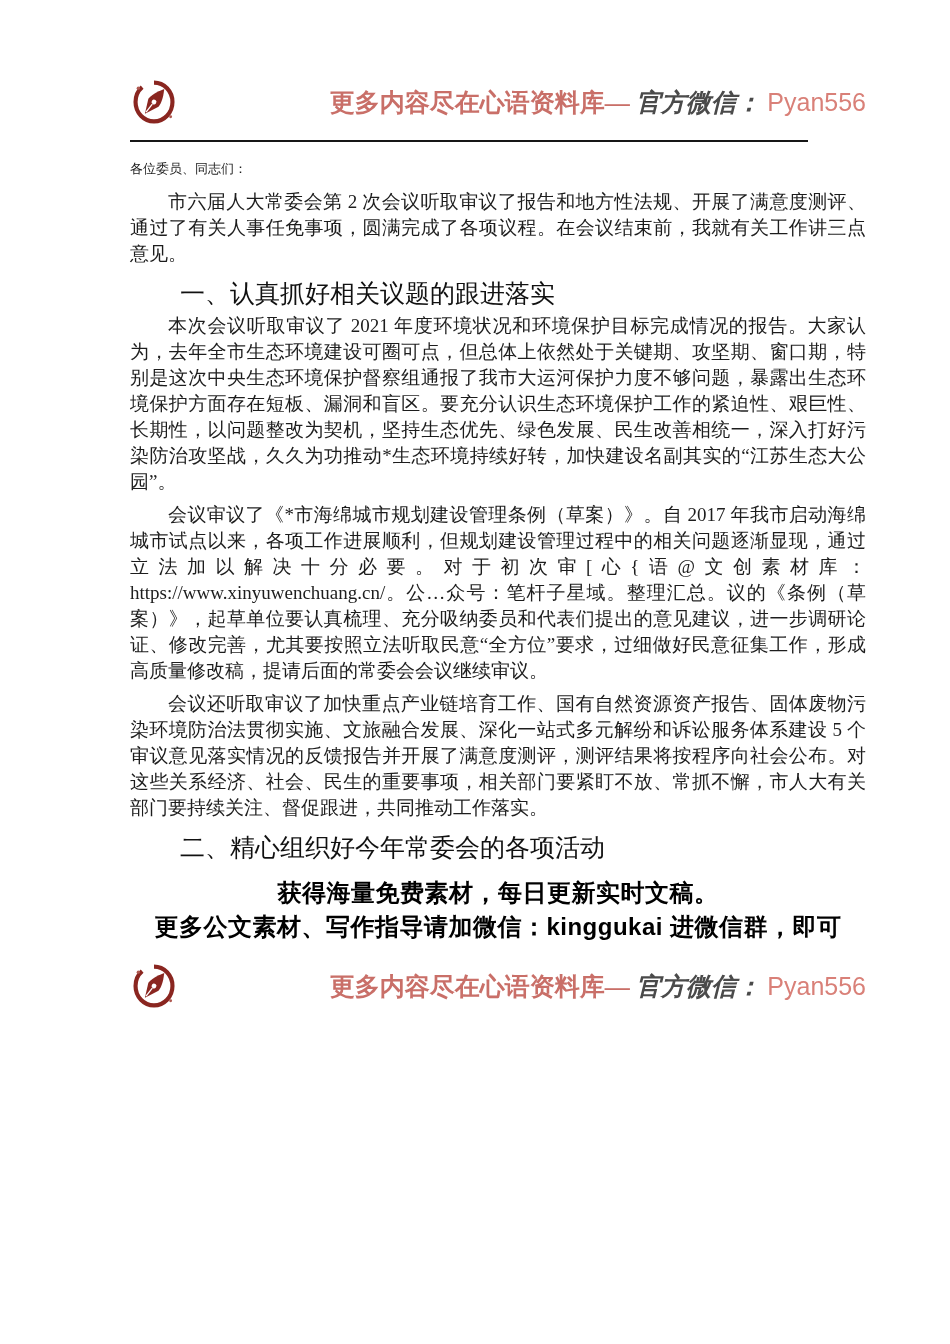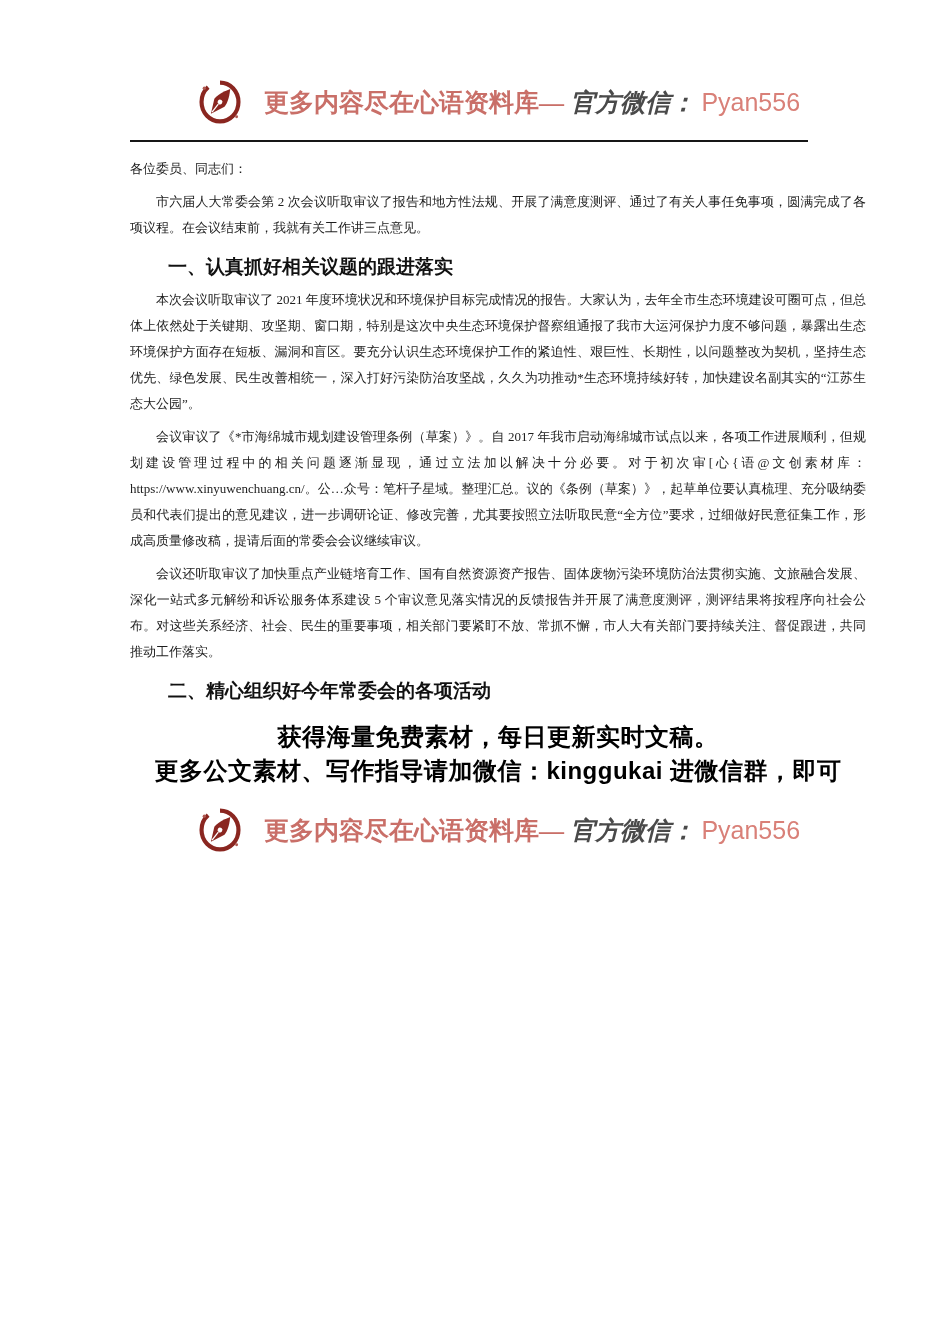"更多内容尽在心语资料库— 官方微信： Pyan556" .brand { justify-content: center -> space-between }
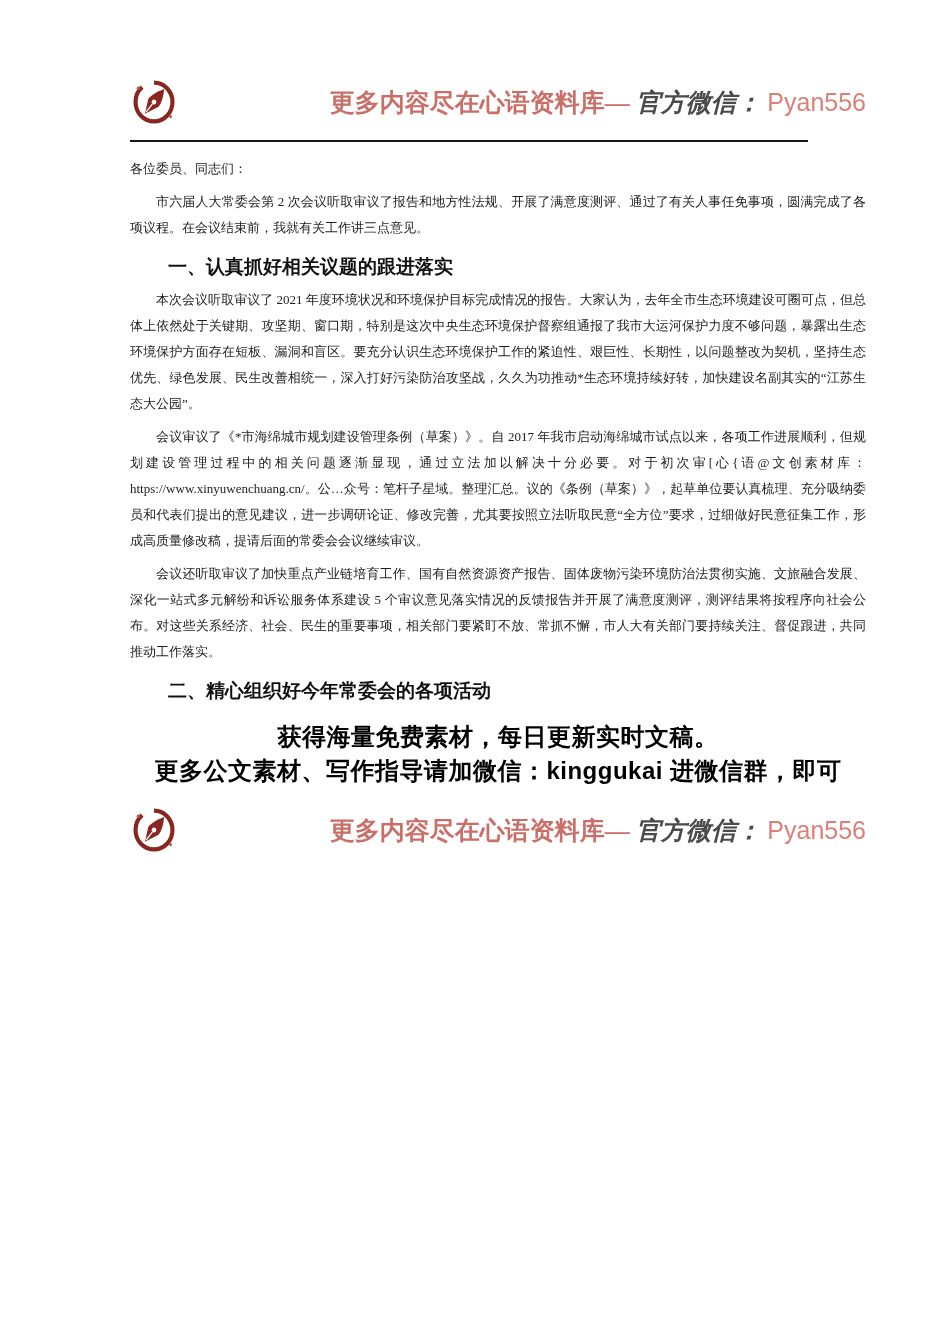"市六届人大常委会第 2" .para { font-size: 13px -> 19px }
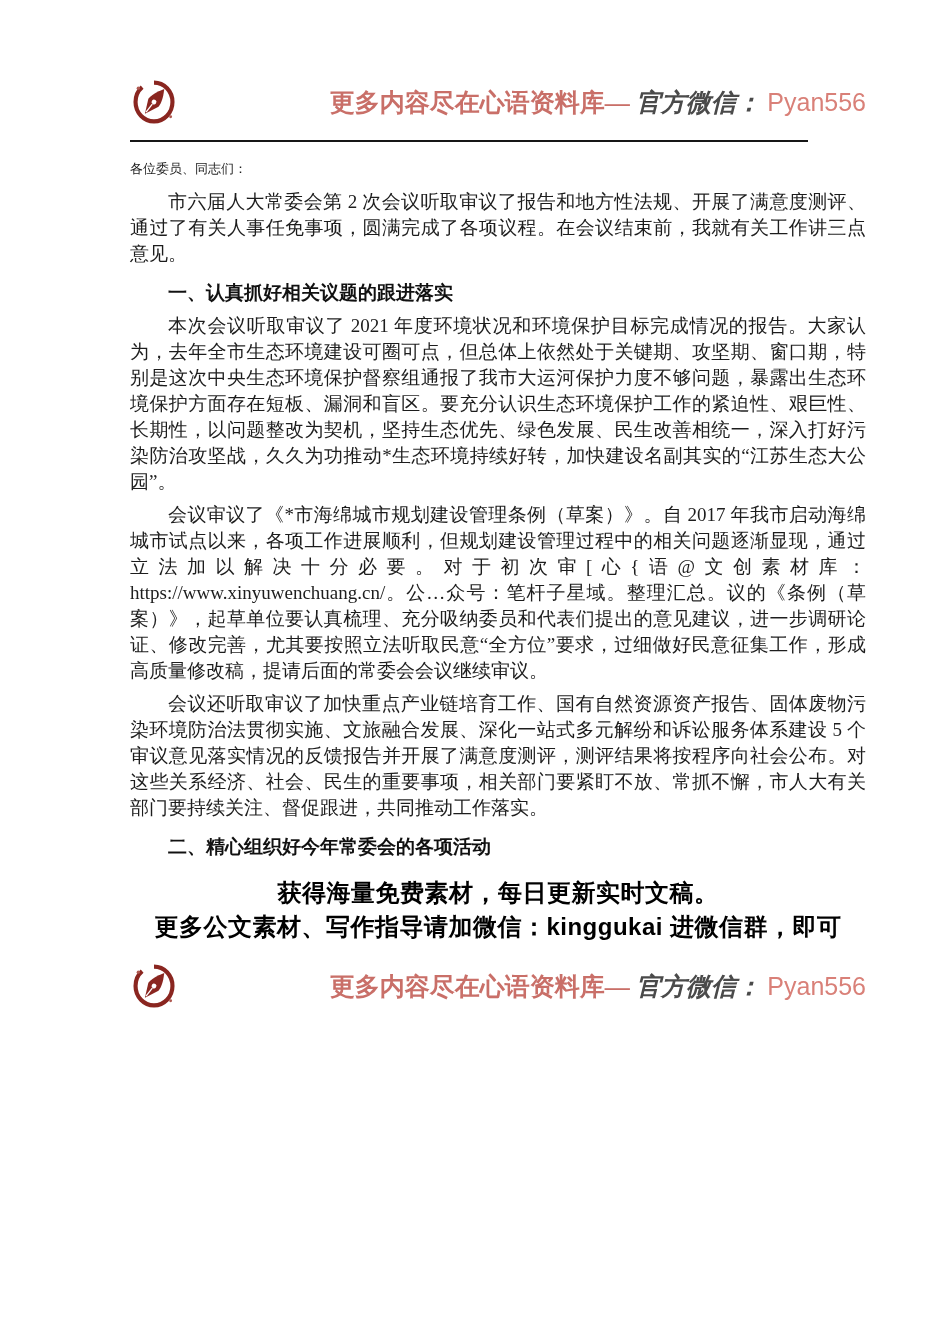"一、认真抓好相关议题的跟进落实" .heading { font-size: 19px -> 25px; font-weight: bold -> normal }
